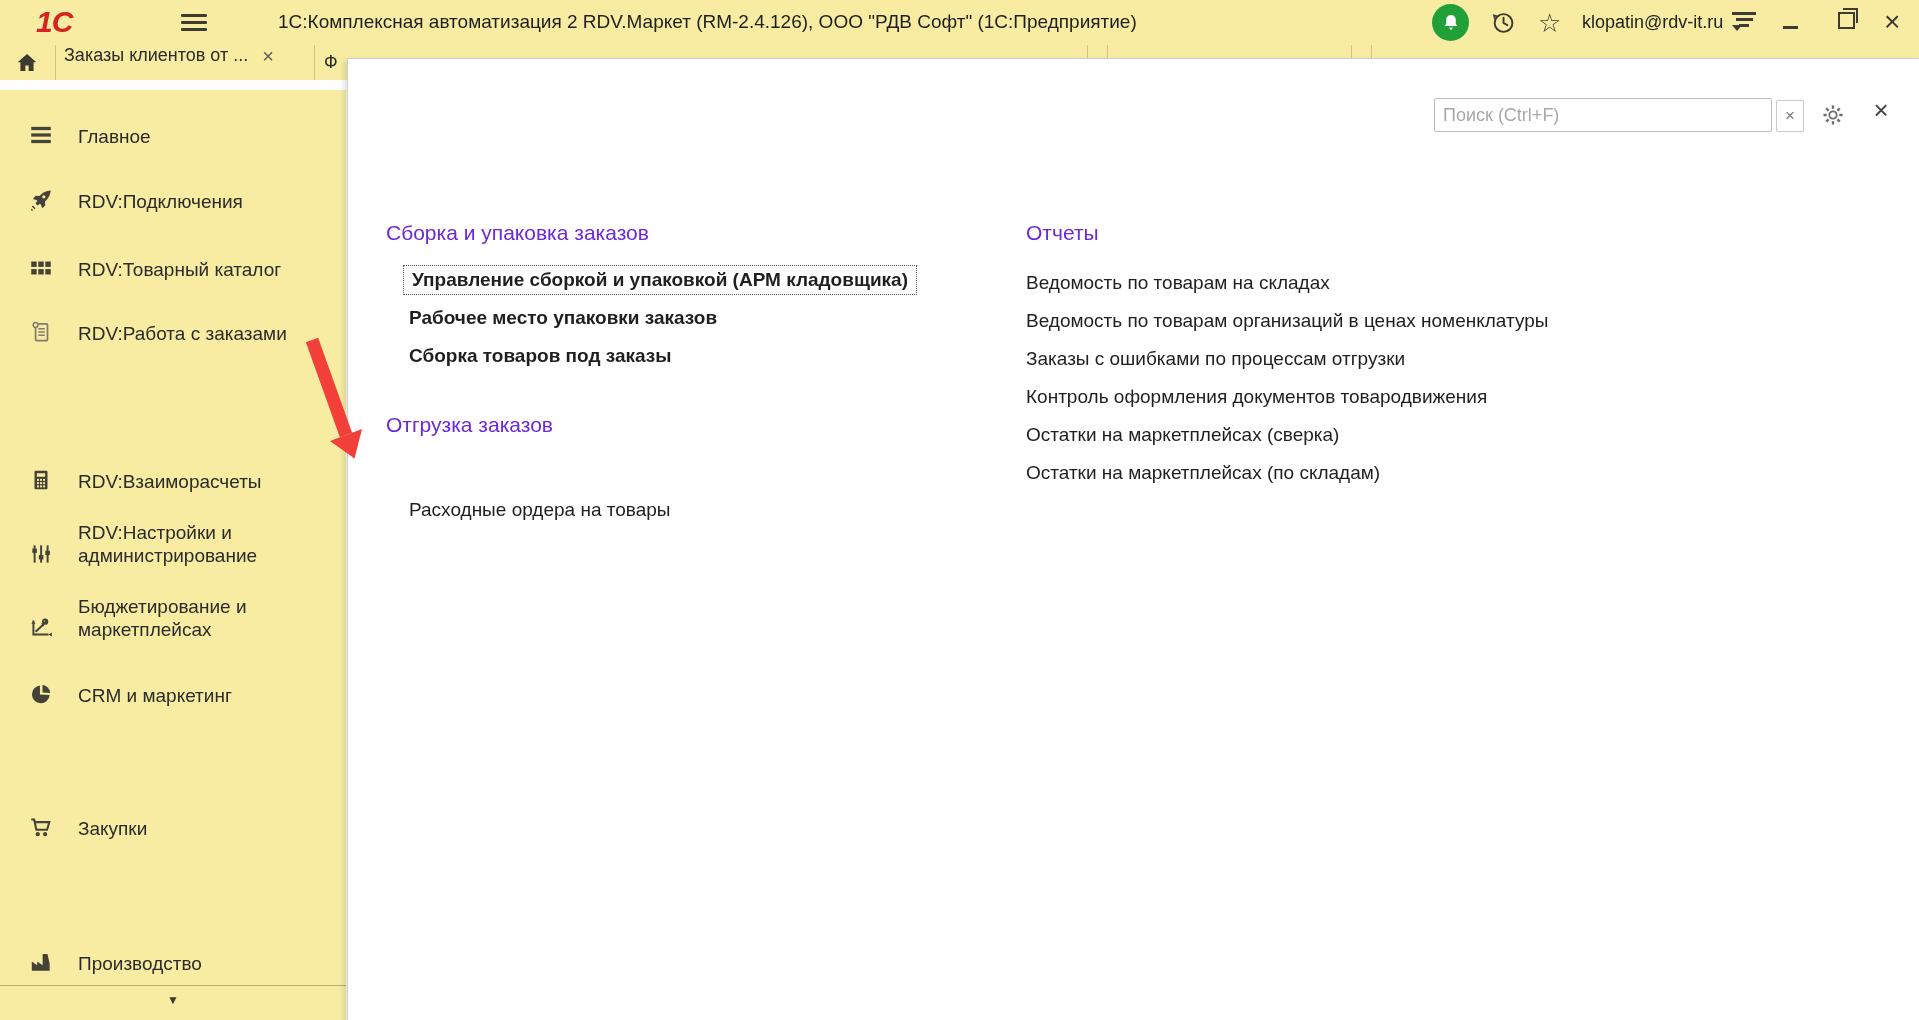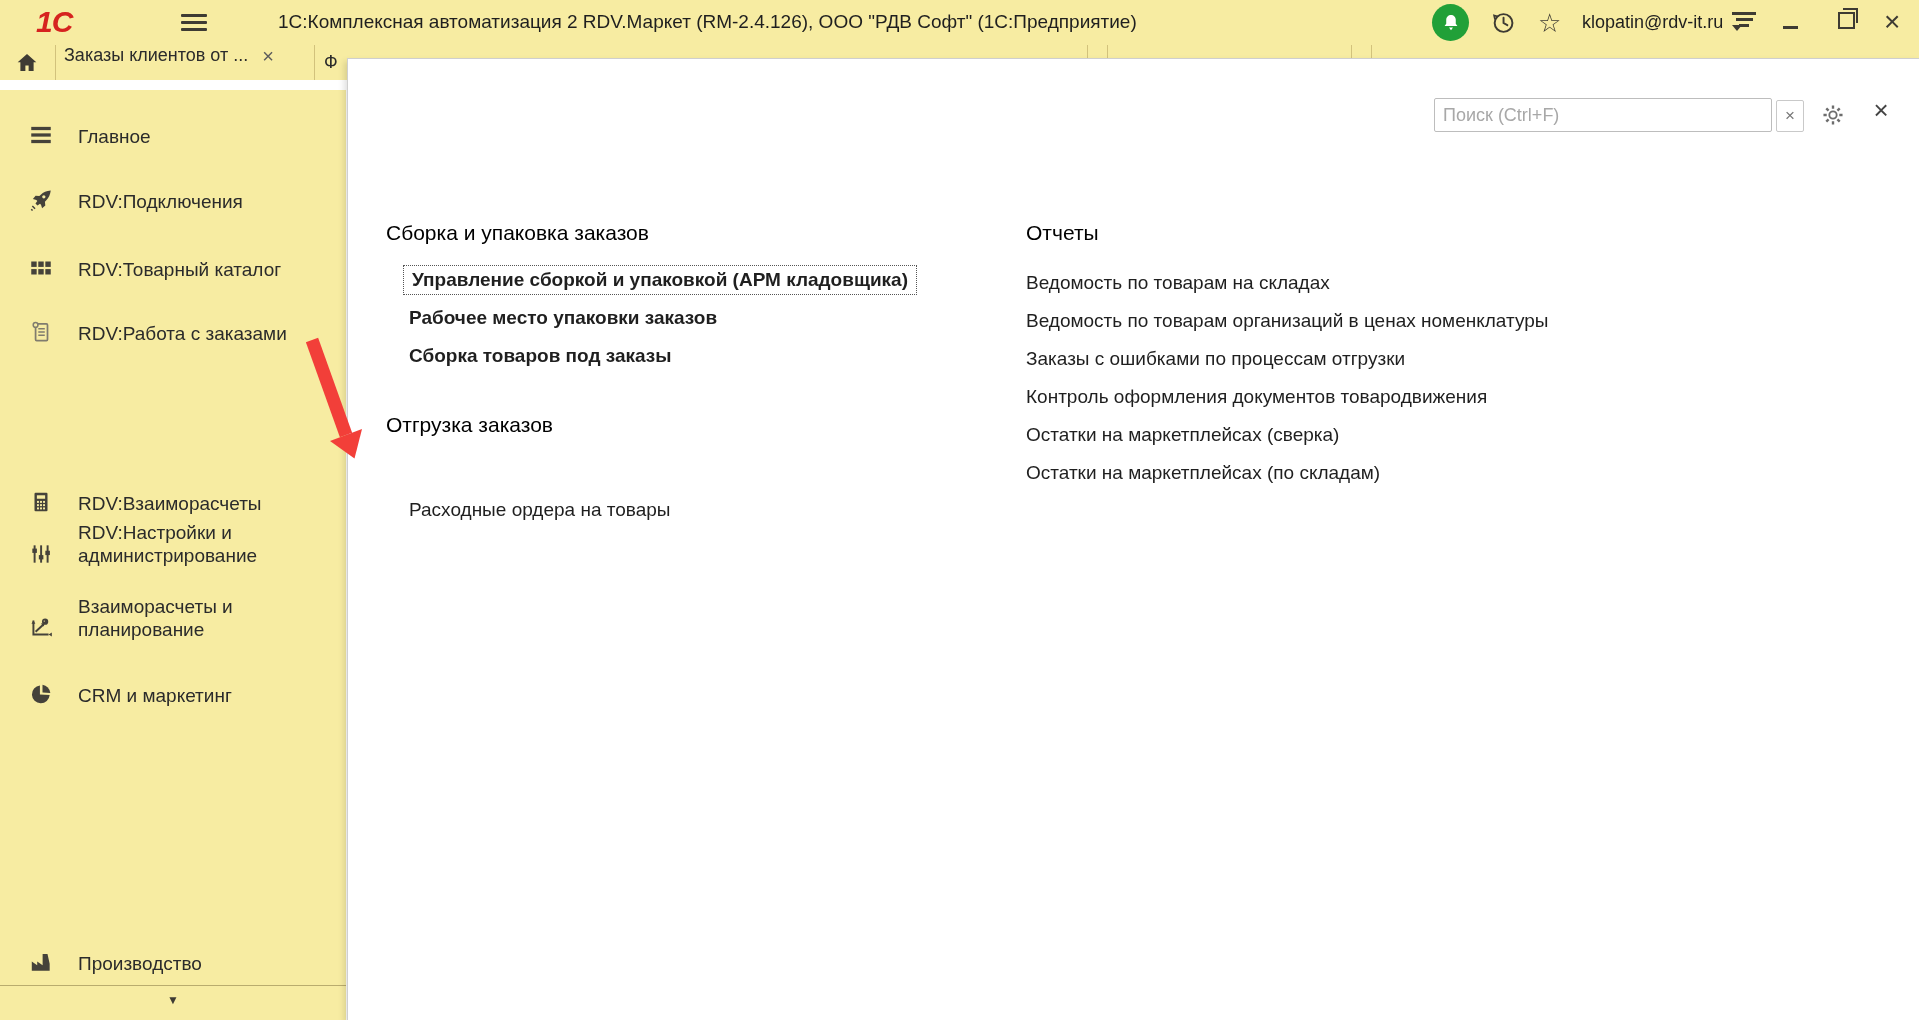"Сборка и упаковка заказов" .grouptitle { color: #000000 -> #6d28d9 }
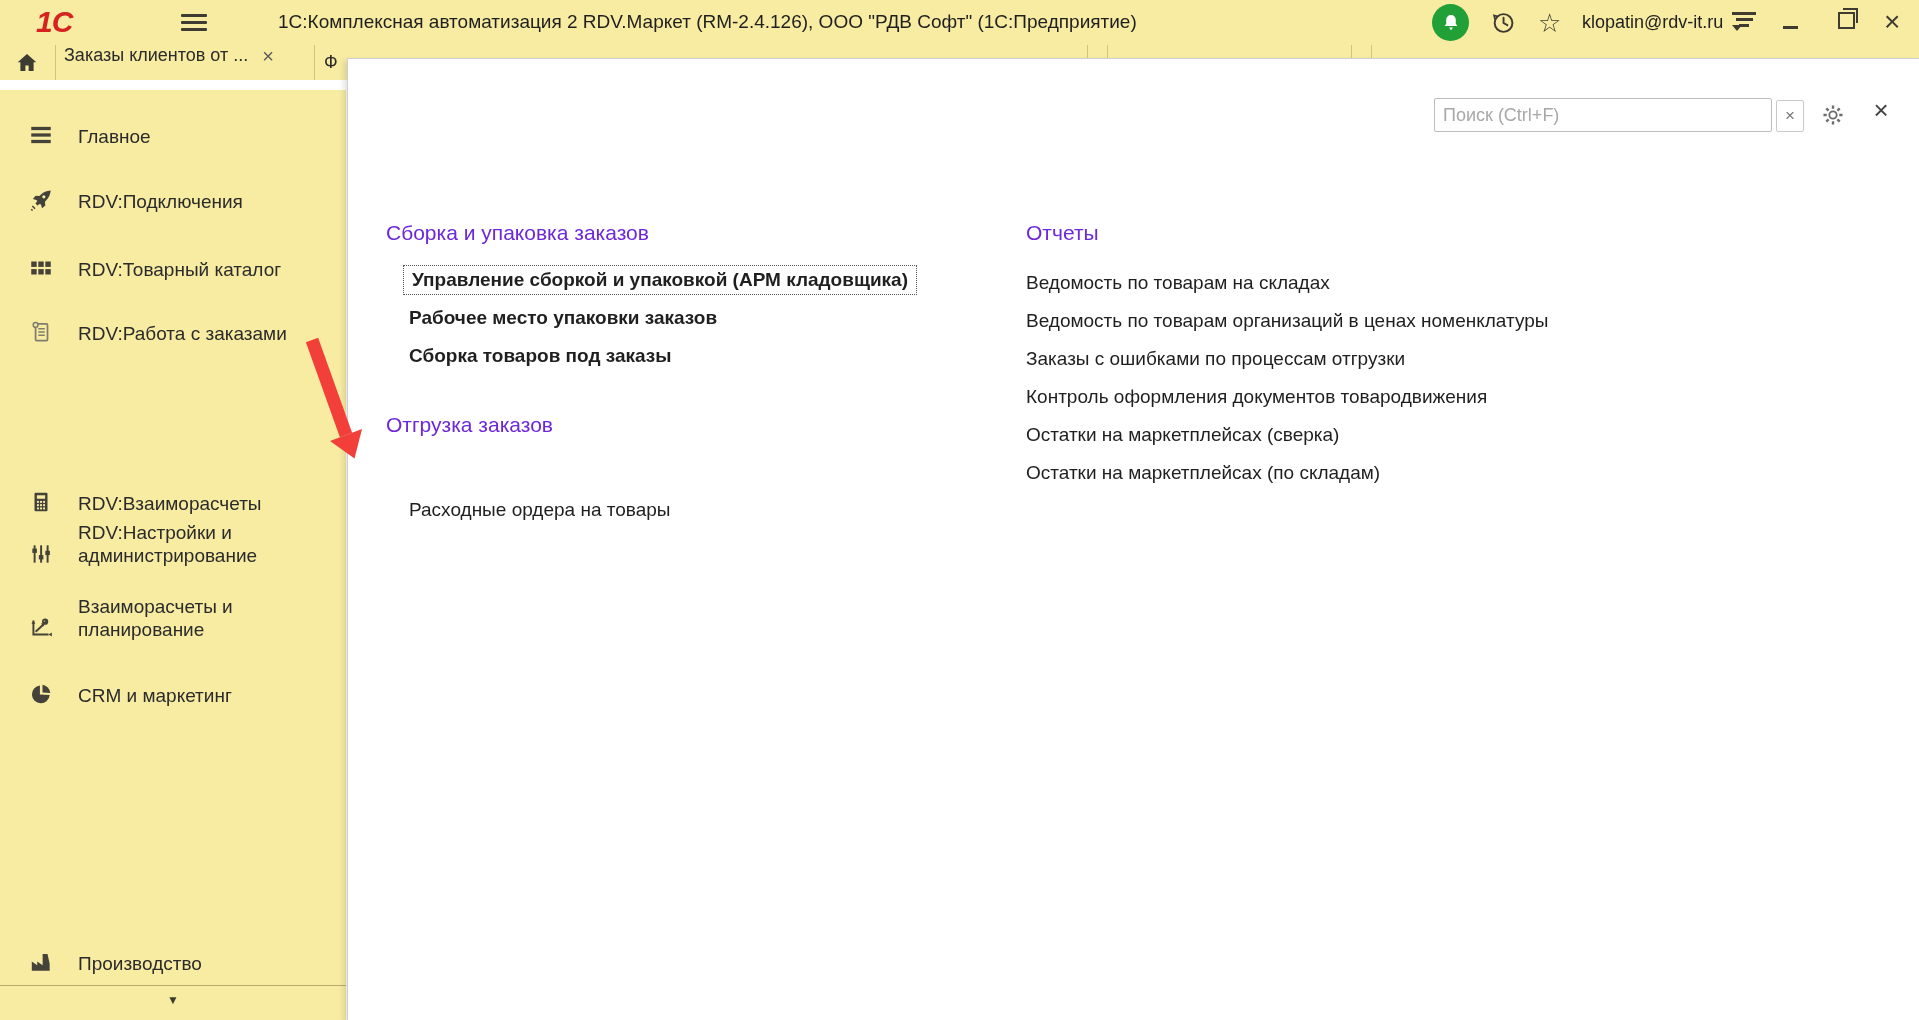"RDV:Взаиморасчеты" div.side-item { top: 385px -> 363px }
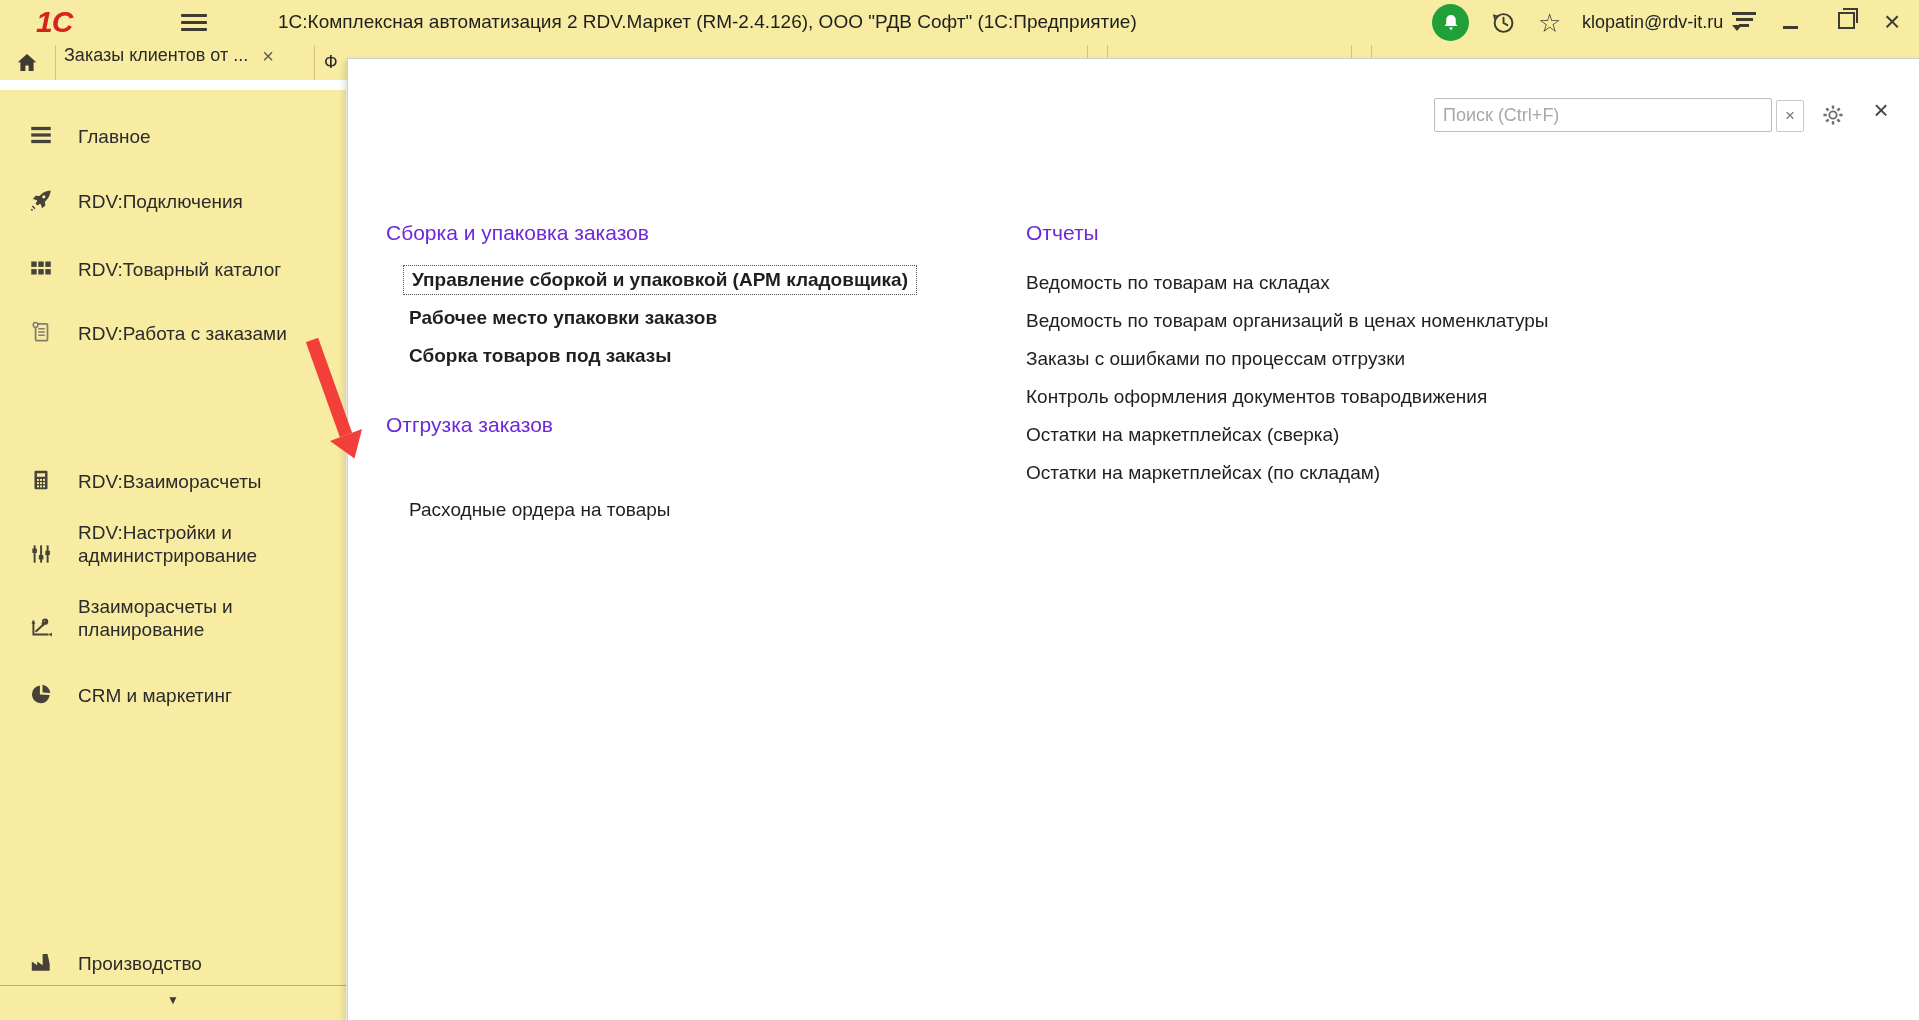"Взаиморасчеты и планирование" span.side-label { text: Взаиморасчеты и планирование -> Бюджетирование и маркетплейсах }
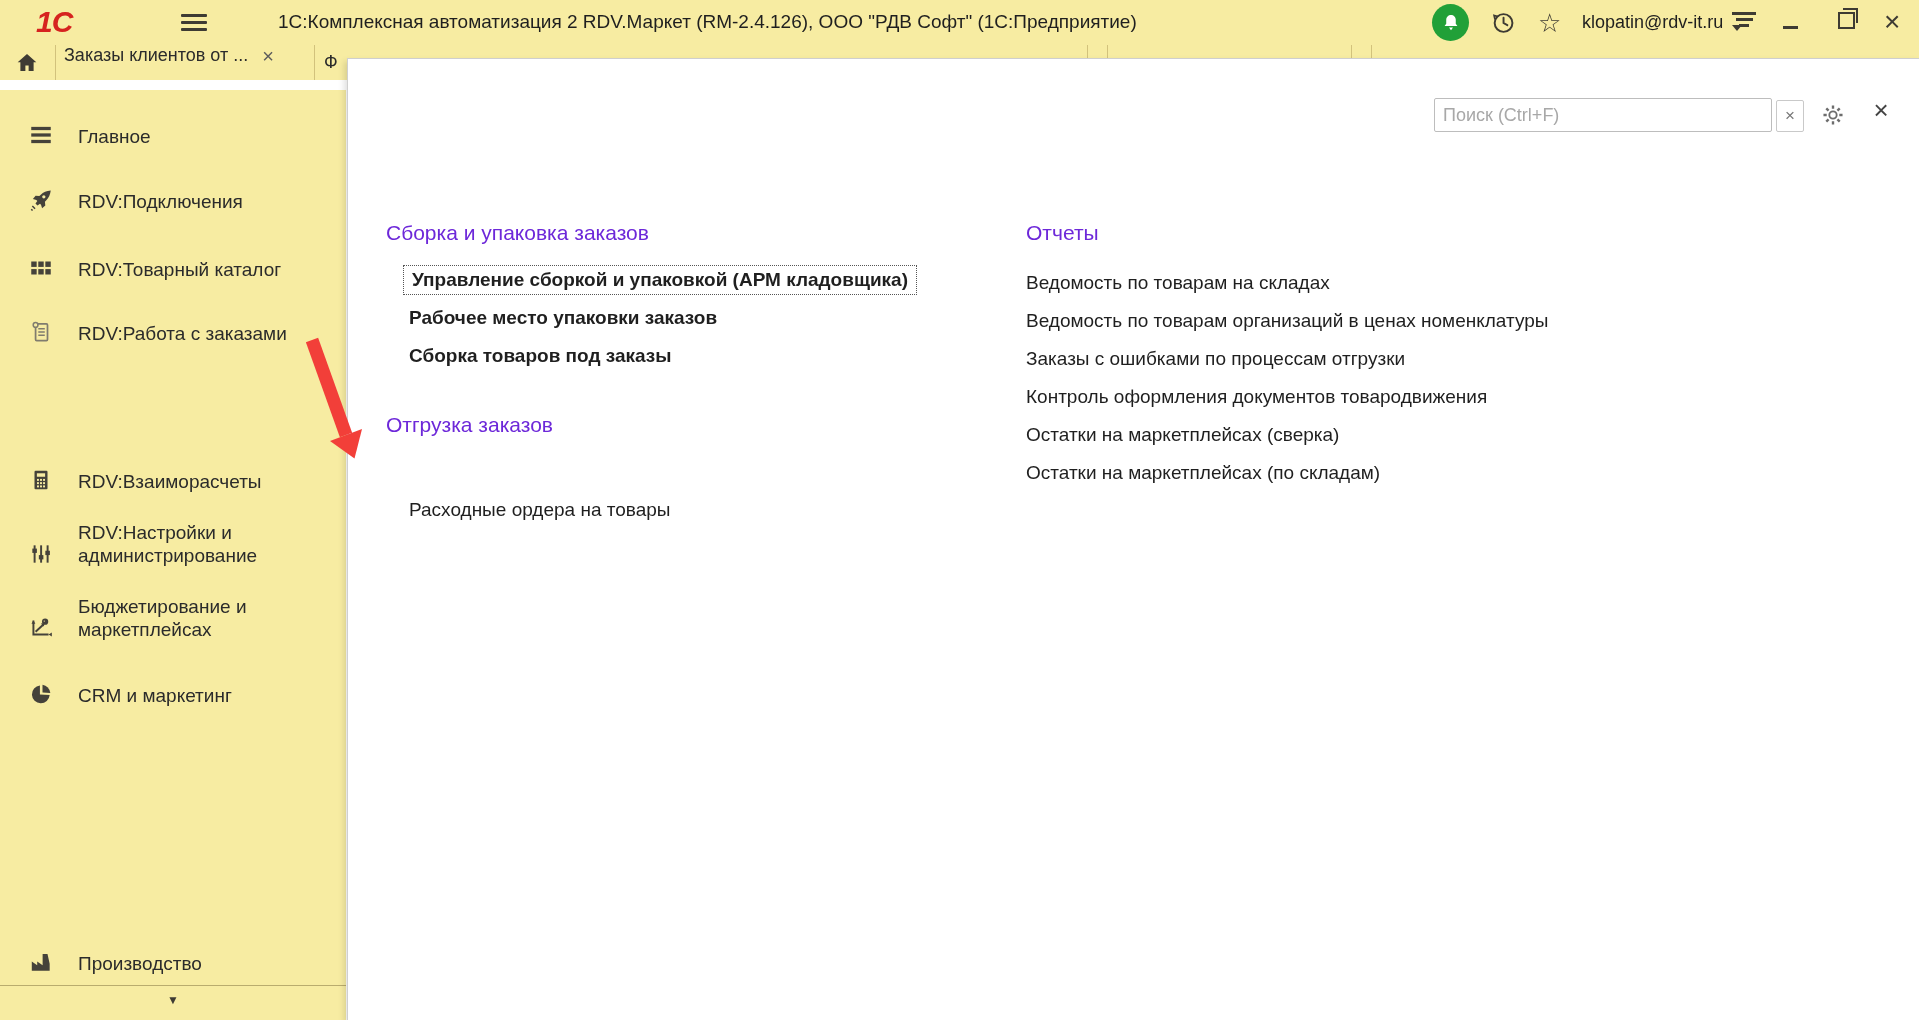"Закупки" div.side-item { html: none -> <div> <span> <svg> <path></path> <circle></circle> <circle></circle> </svg> </span> <span>Закупки</span> </div> }
